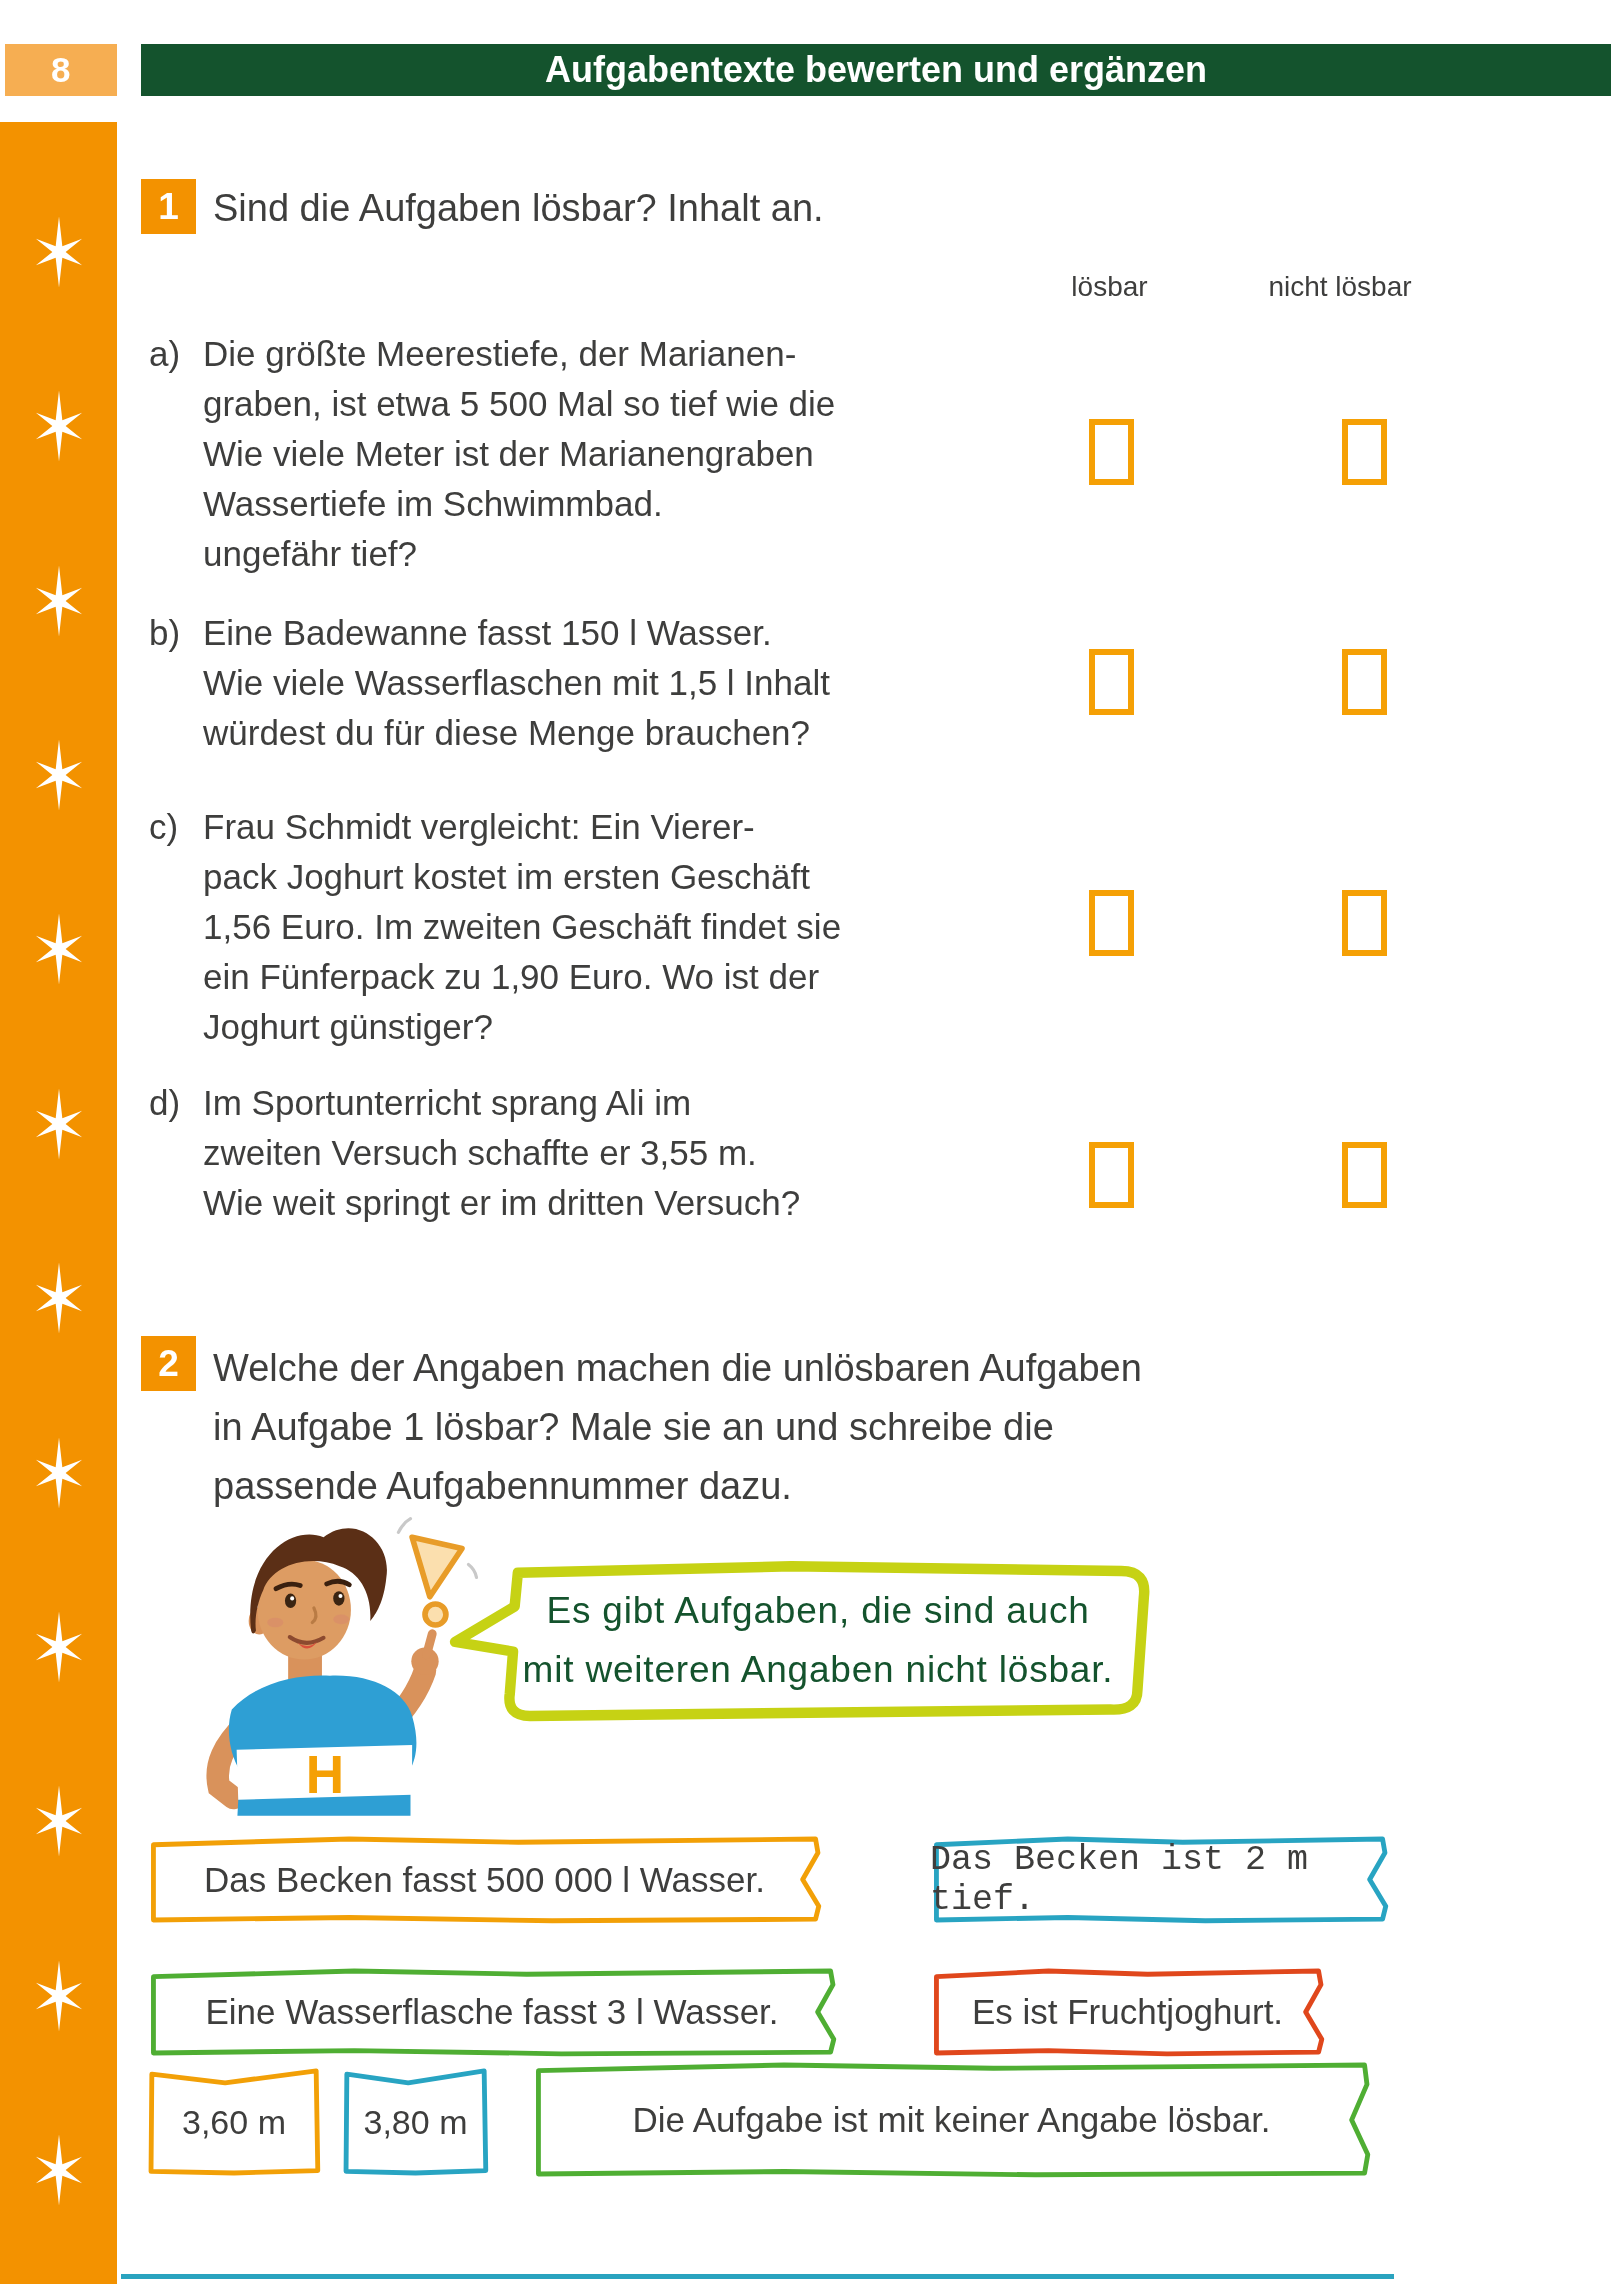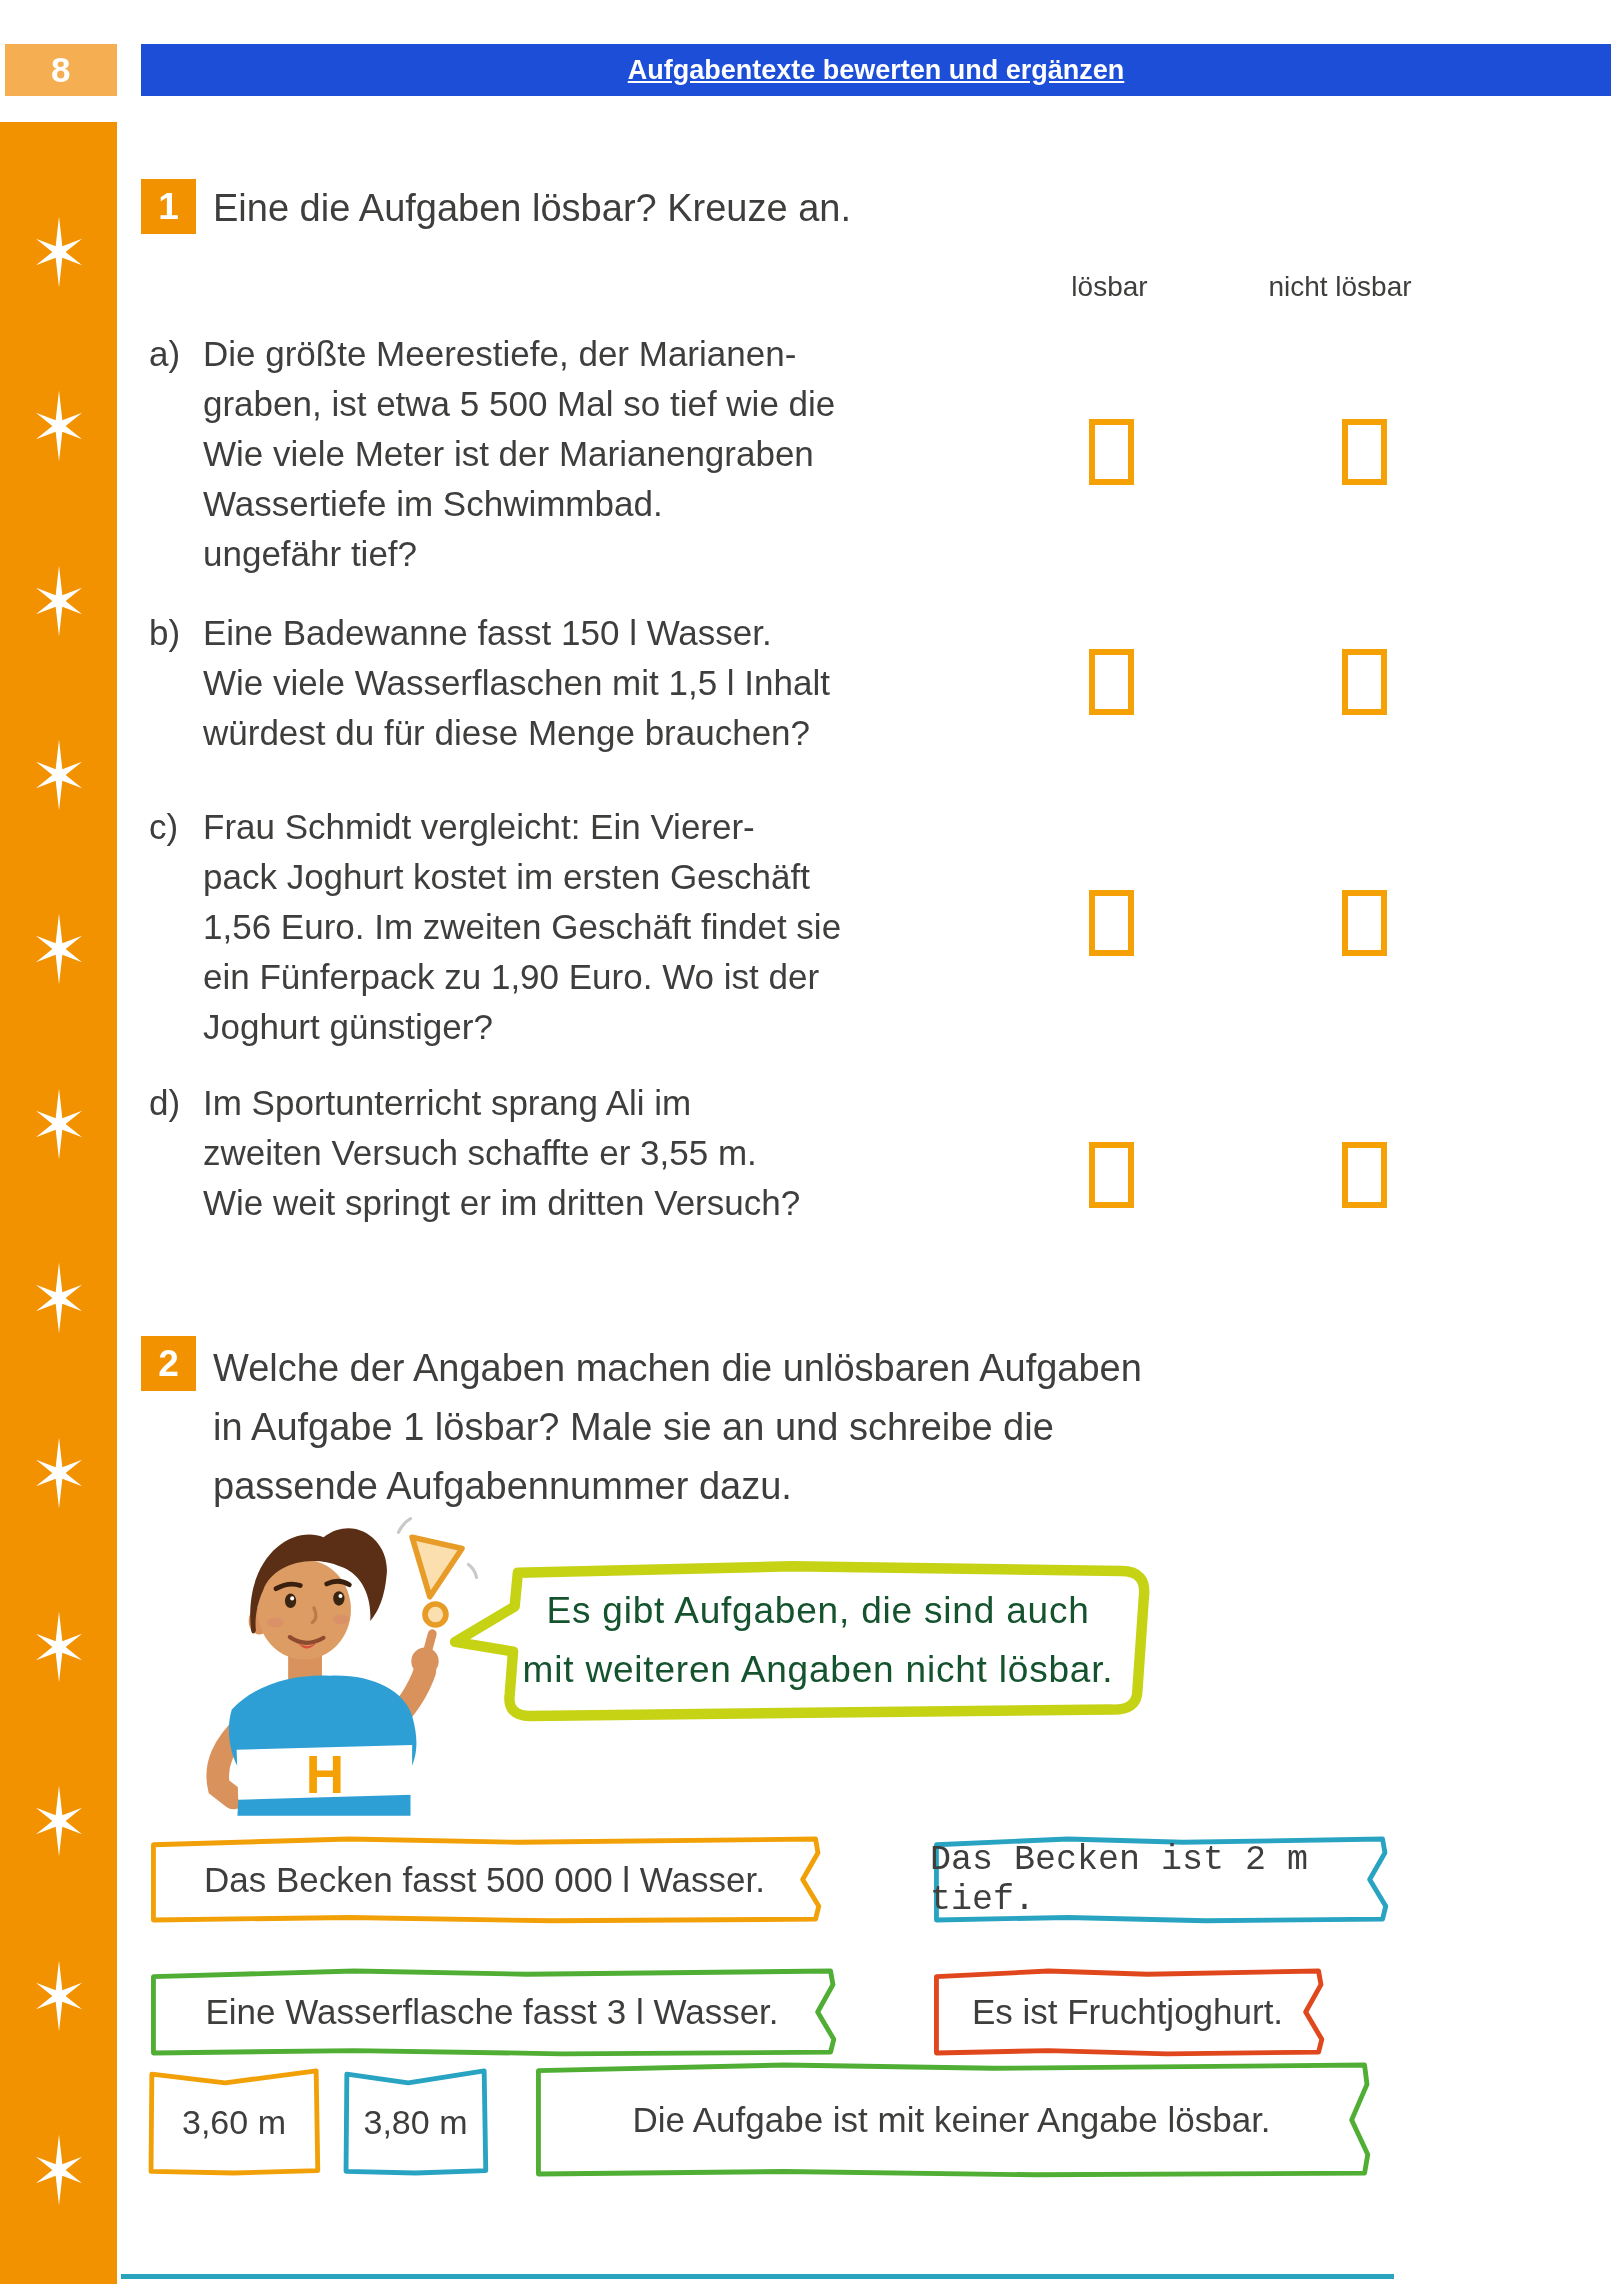"Aufgabentexte bewerten und ergänzen" .title-bar { background: #1d4ed8 -> #14532d; font-size: 27px -> 36px; text-decoration: underline -> none }
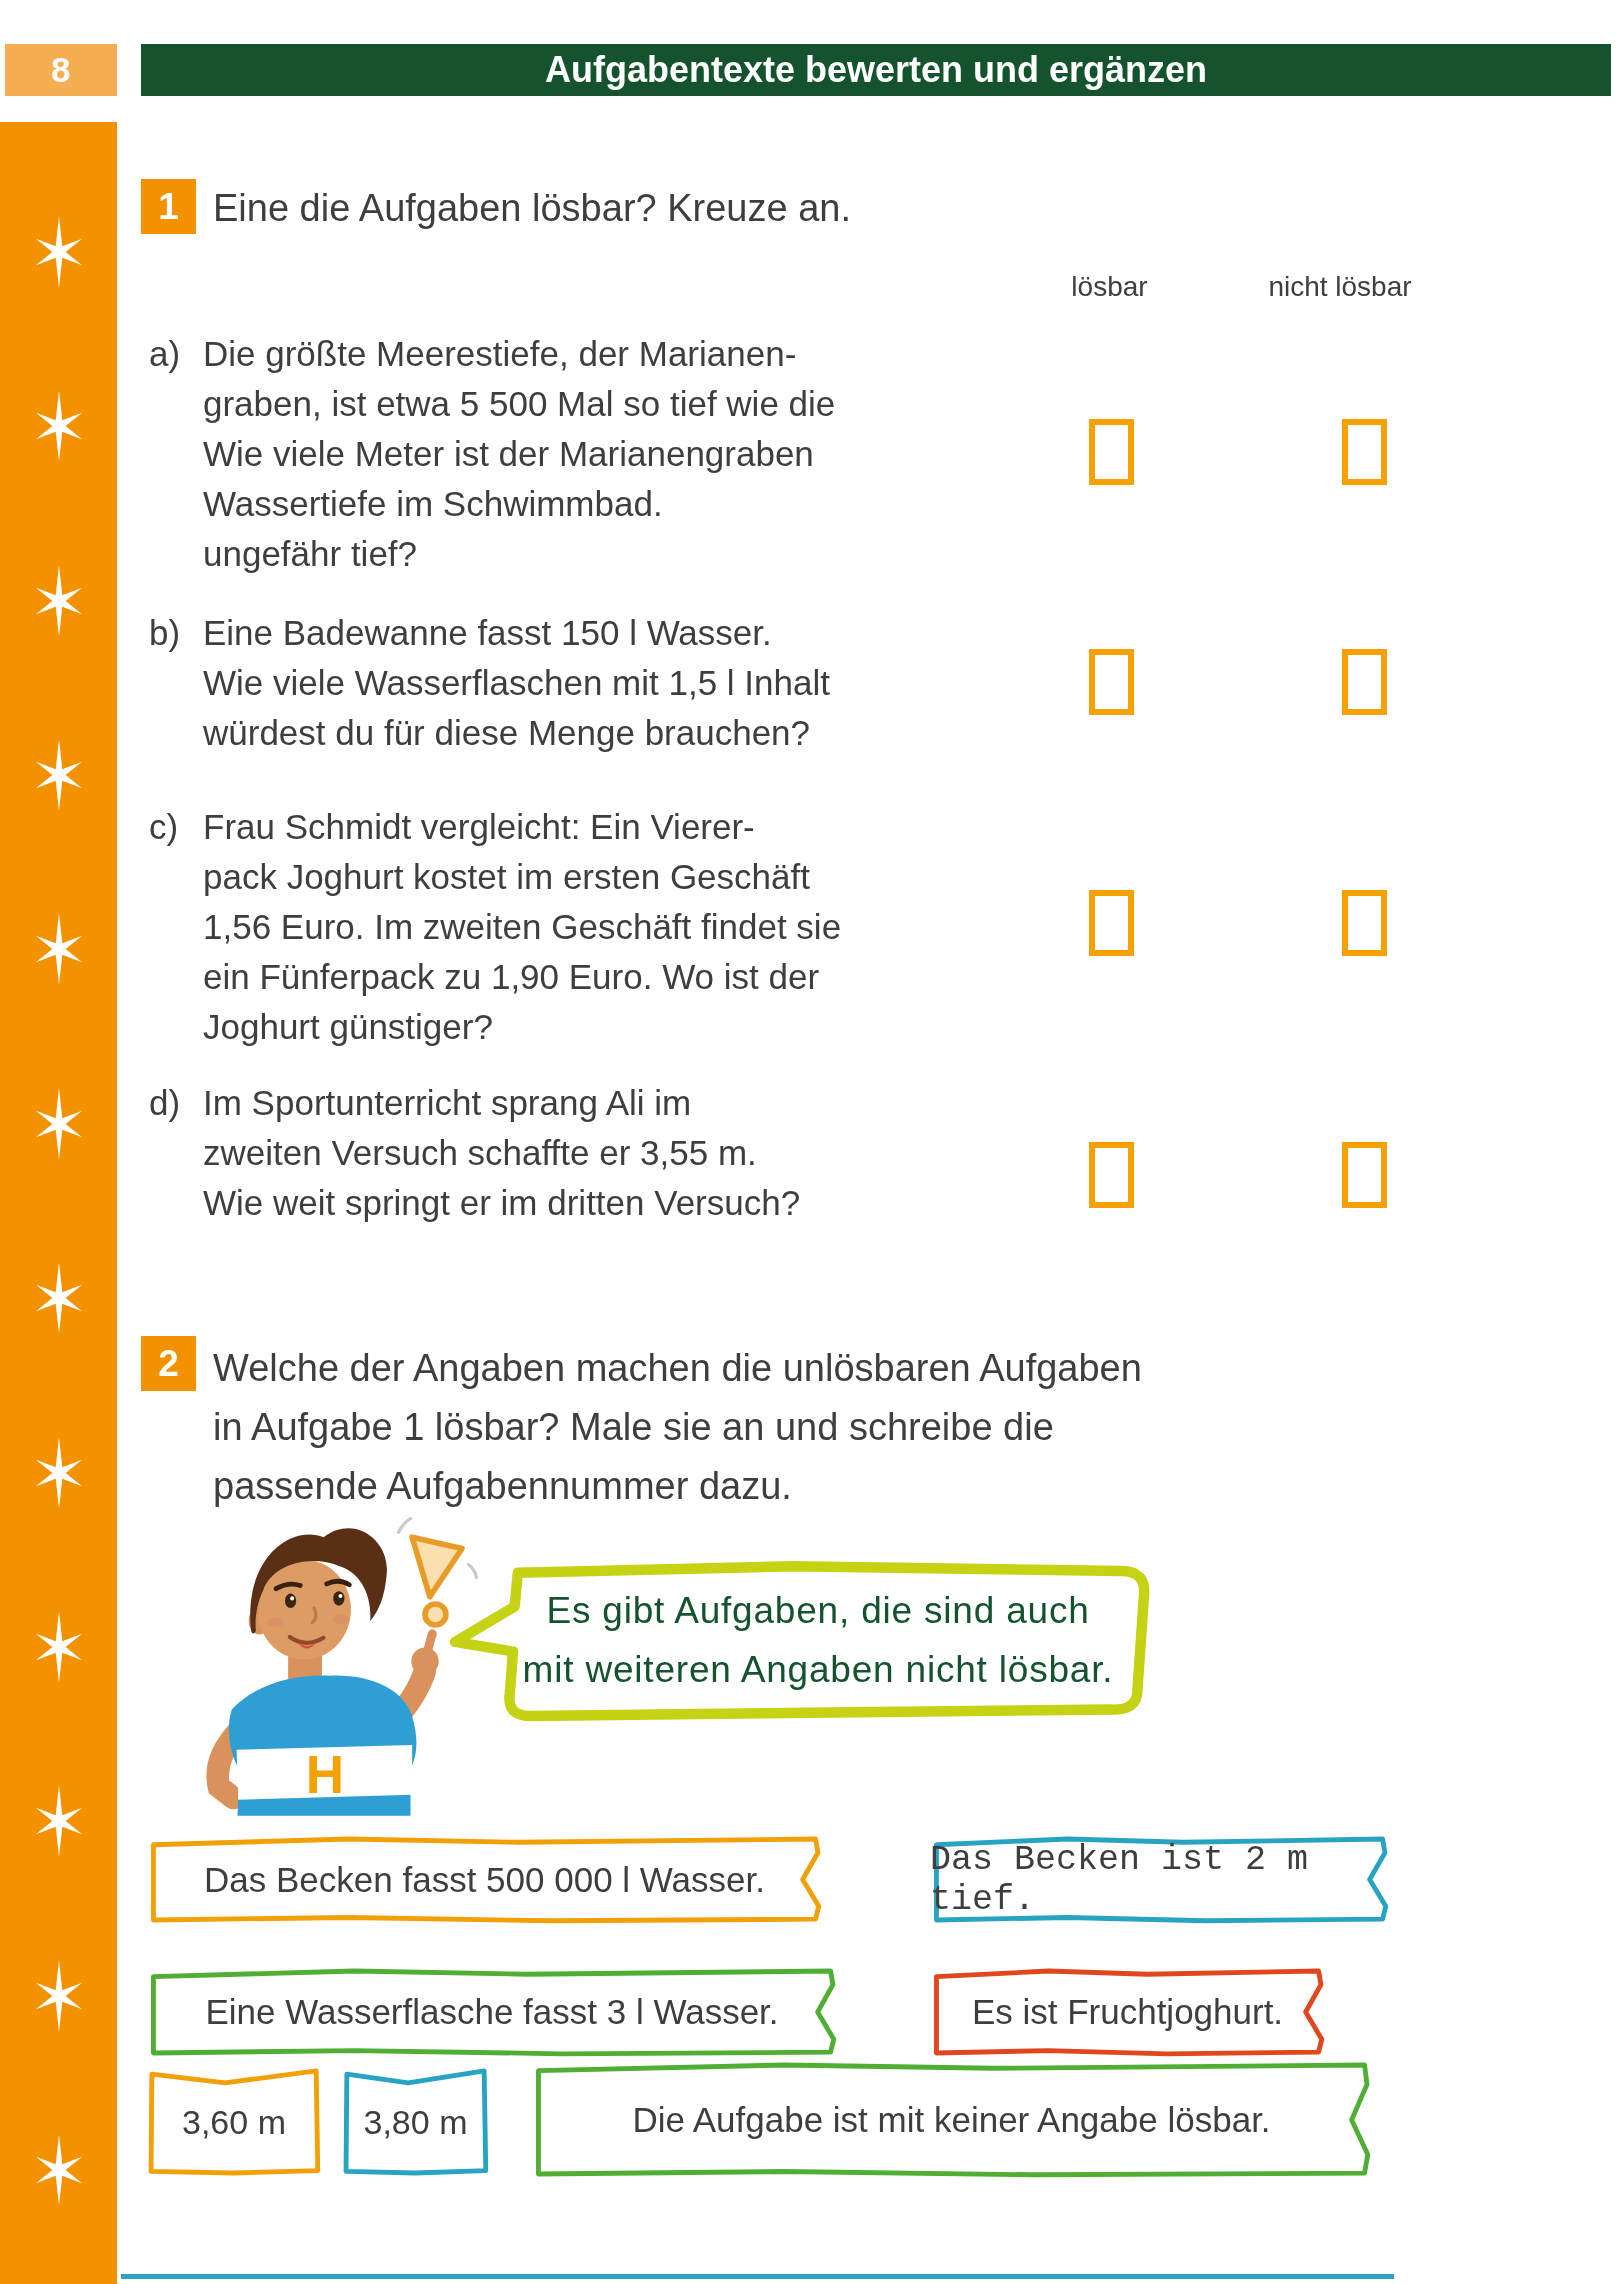"Eine die Aufgaben lösbar? Kreuze" div.t1-title { text: Eine die Aufgaben lösbar? Kreuze -> Sind die Aufgaben lösbar? Inhalt }
